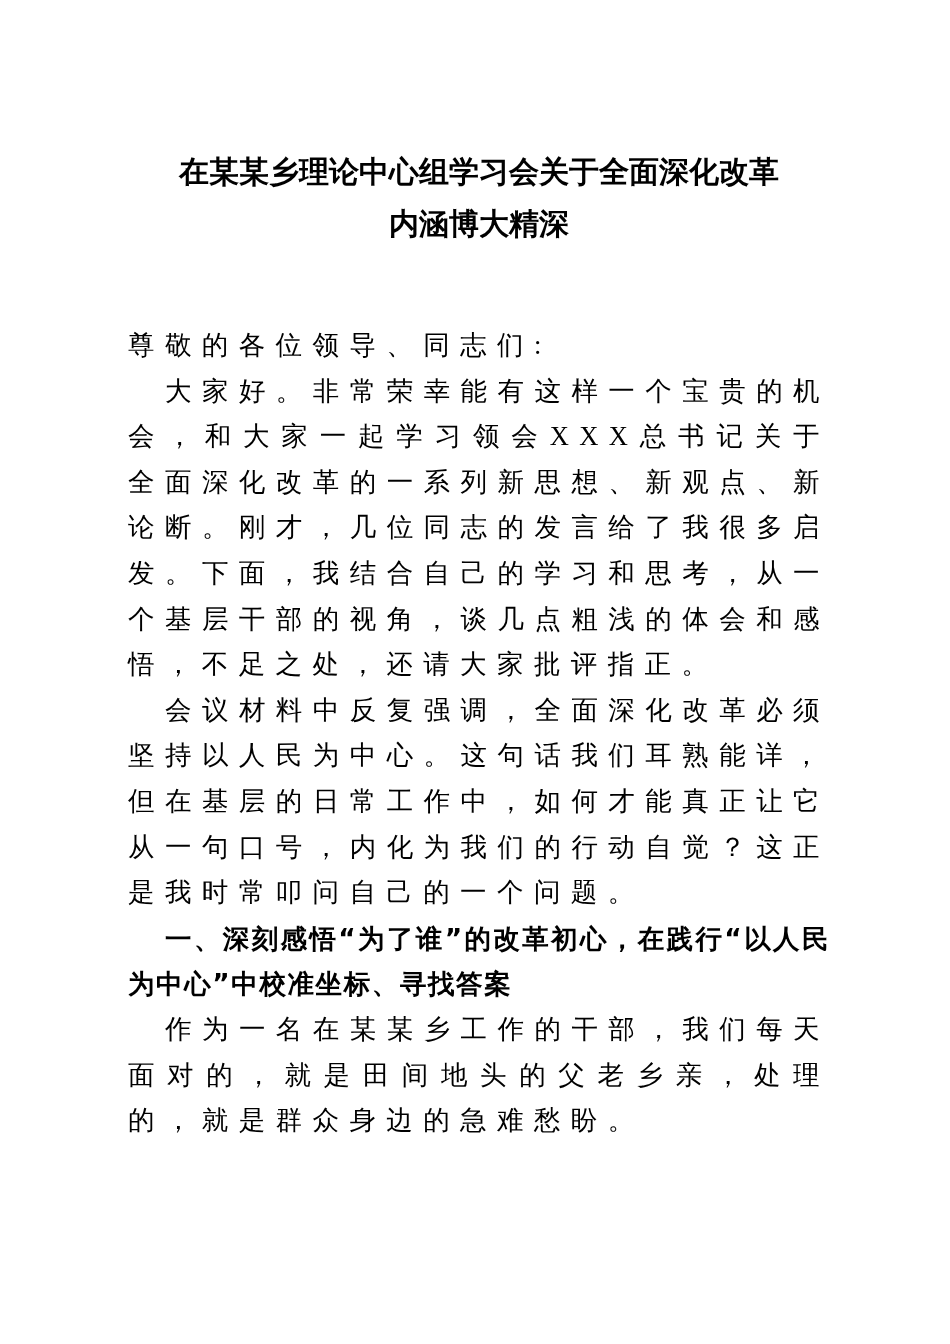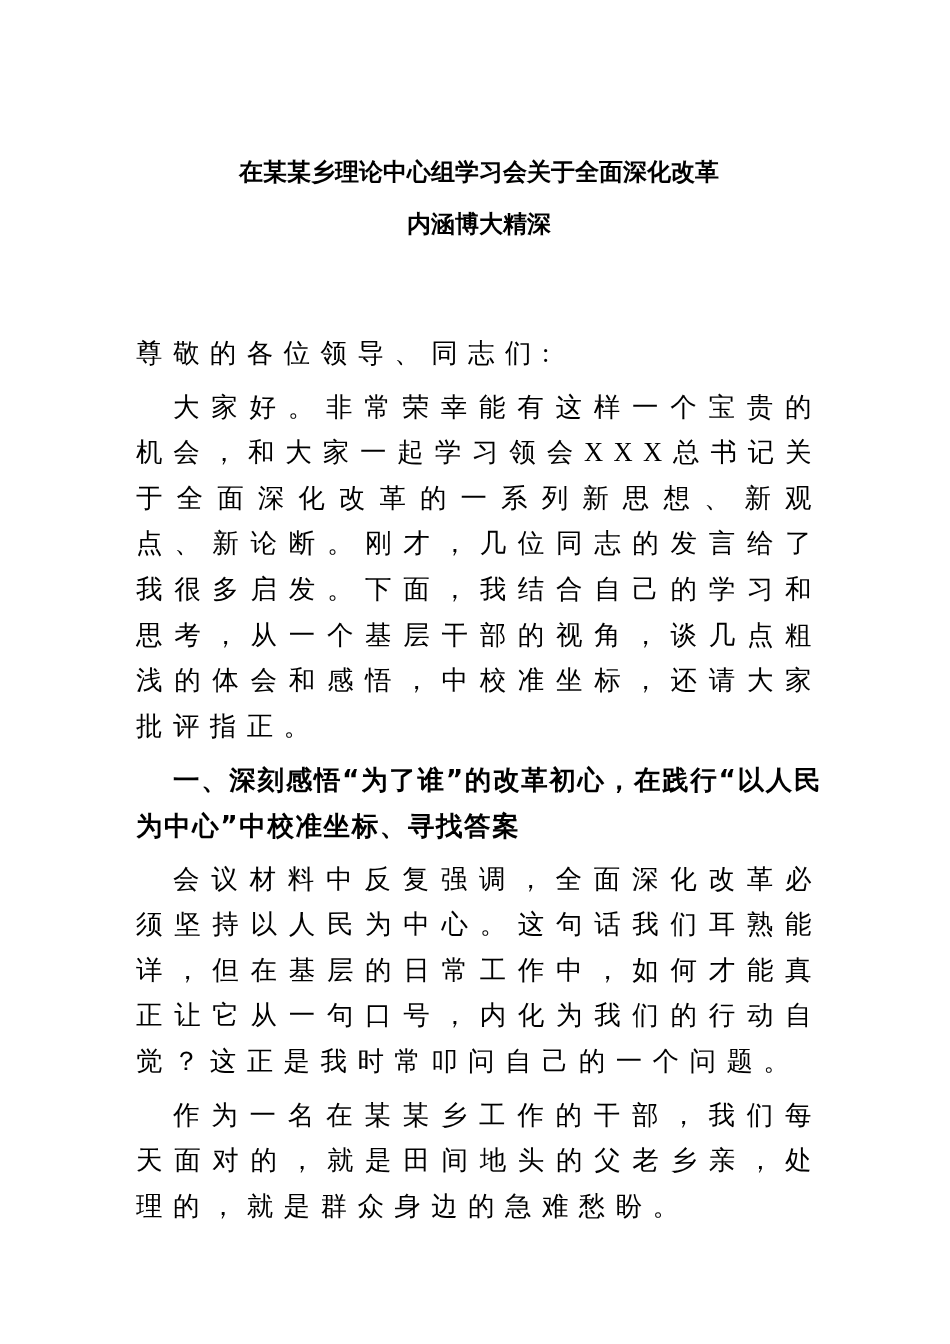"在某某乡理论中心组学习会关于全面深化改革" .title { font-size: 24px -> 30px }
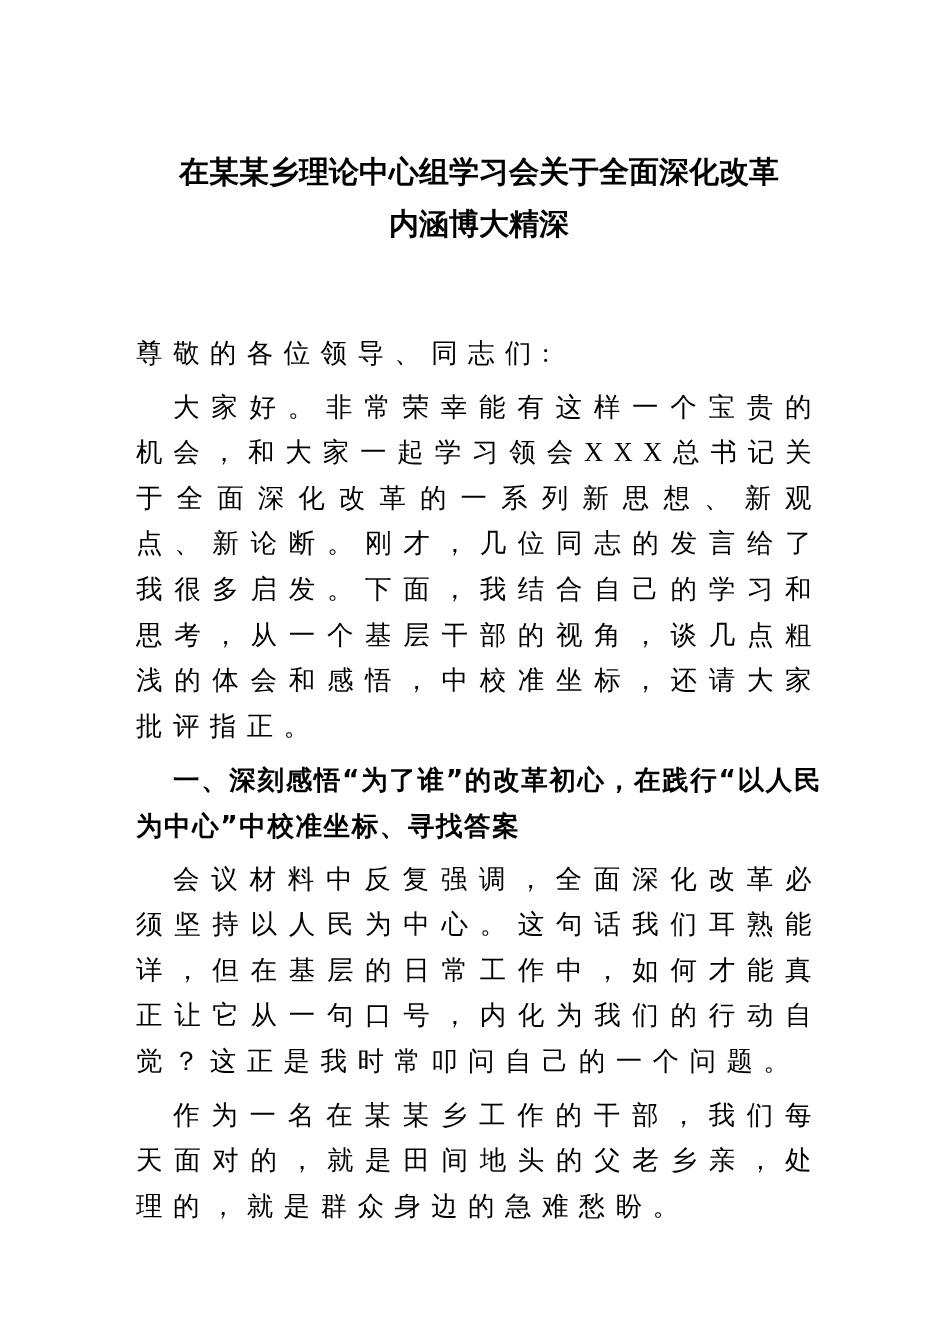"尊敬的各位领导、同志们:" .body p { margin: 8px -> 0 }
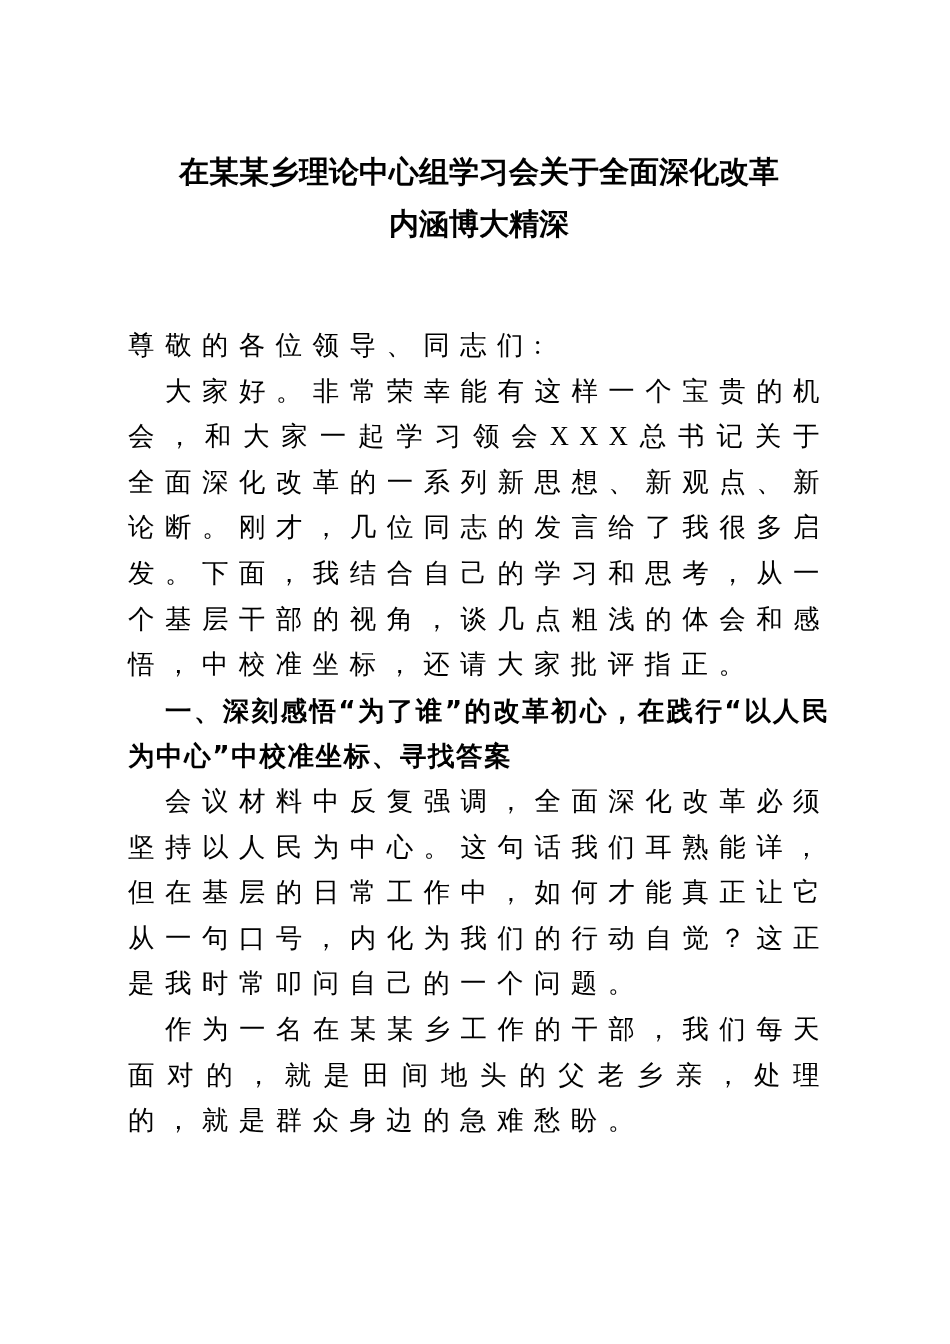"大家好。非常荣幸能有这样一个宝贵的机会，和大家一起学习领会XXX总书记关于全面深" p.indent { text: 中校准坐标 -> 不足之处 }
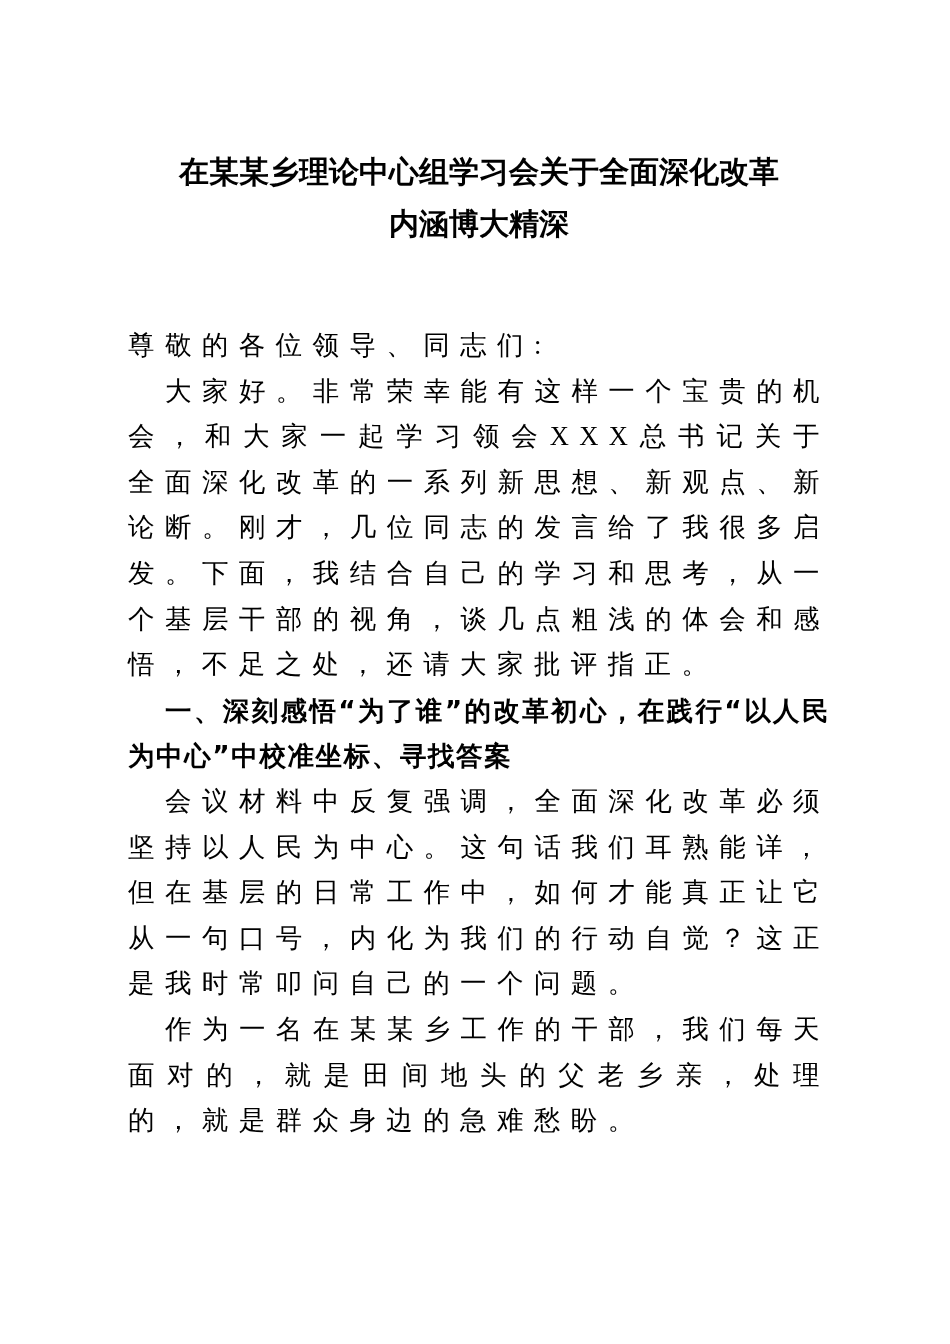"一、深刻感悟“为了谁”的改革初心，在践行“以人民为中心”中校准坐标、寻找答案" p.indent { order: before "会议材料中反复强调，全面深化改革必须坚持以人民为中心。这句话我们耳熟能详，但在基" -> after "会议材料中反复强调，全面深化改革必须坚持以人民为中心。这句话我们耳熟能详，但在基" }
